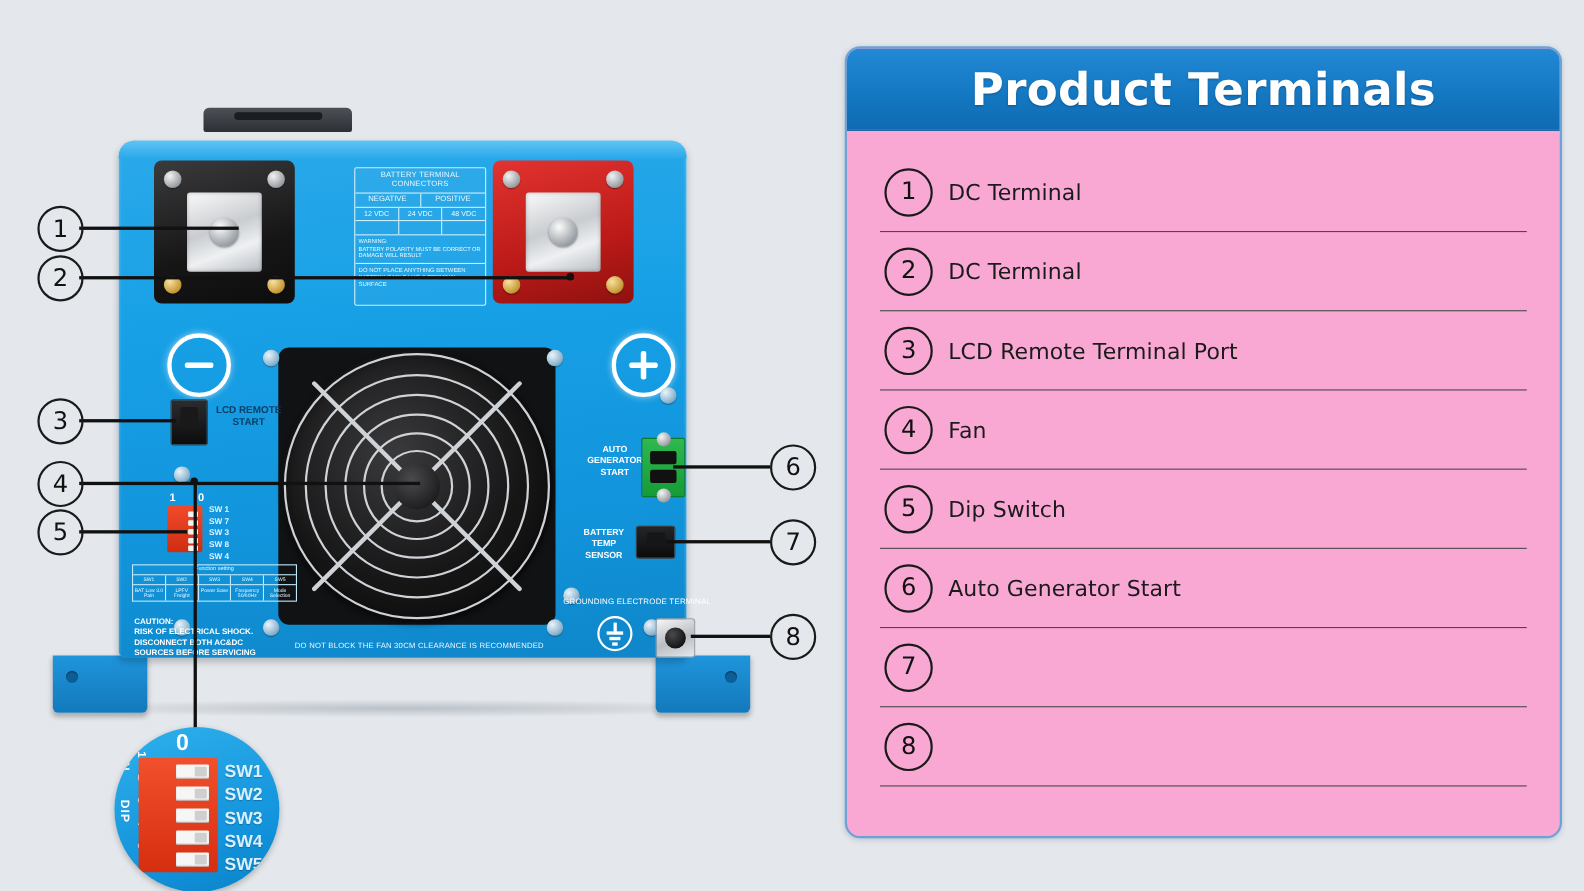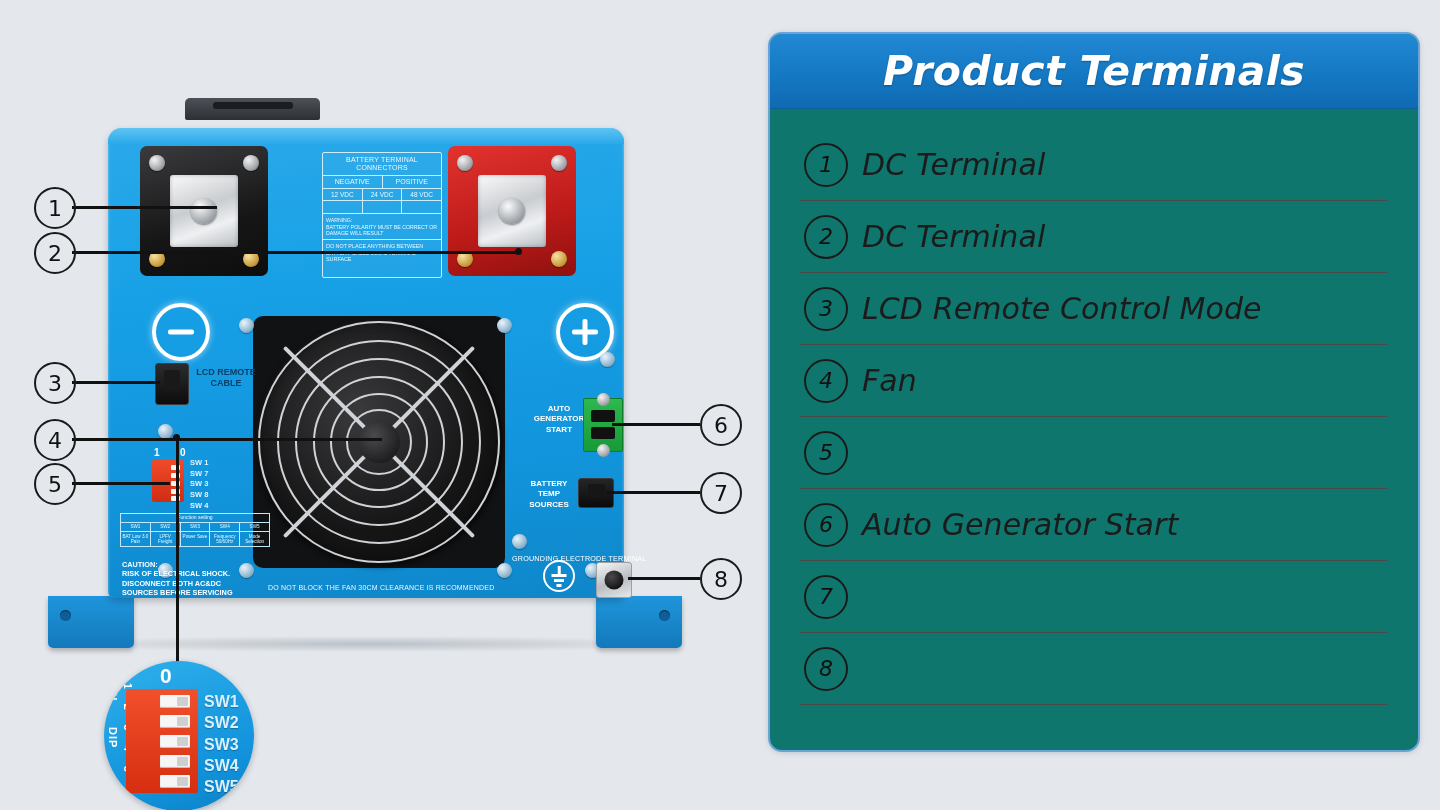"Product Terminals" .panel { background: #0f766e -> #f9a8d4; font-style: italic -> none; top: 32px -> 42px }
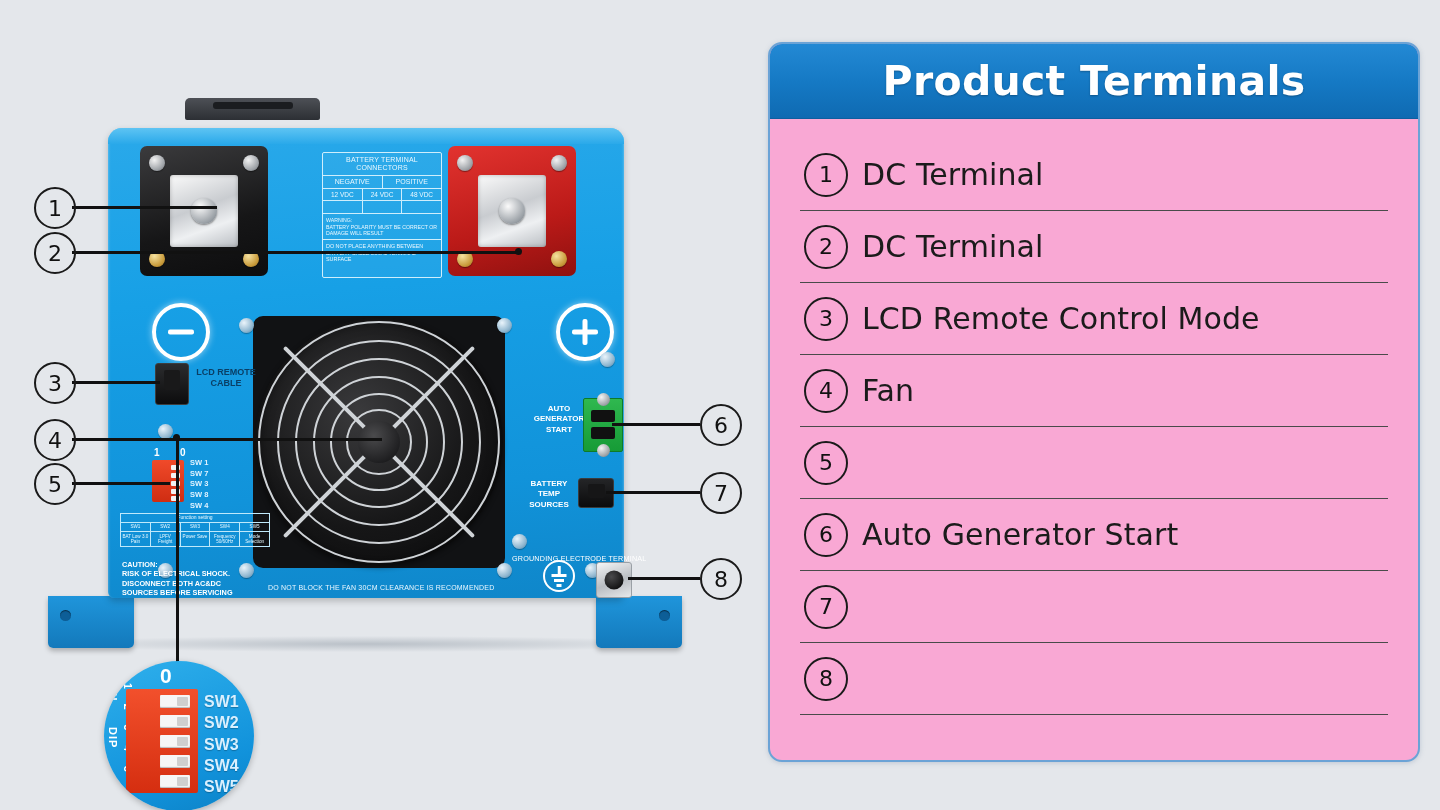"DC Terminal" .tlabel { font-size: 30px -> 20px }
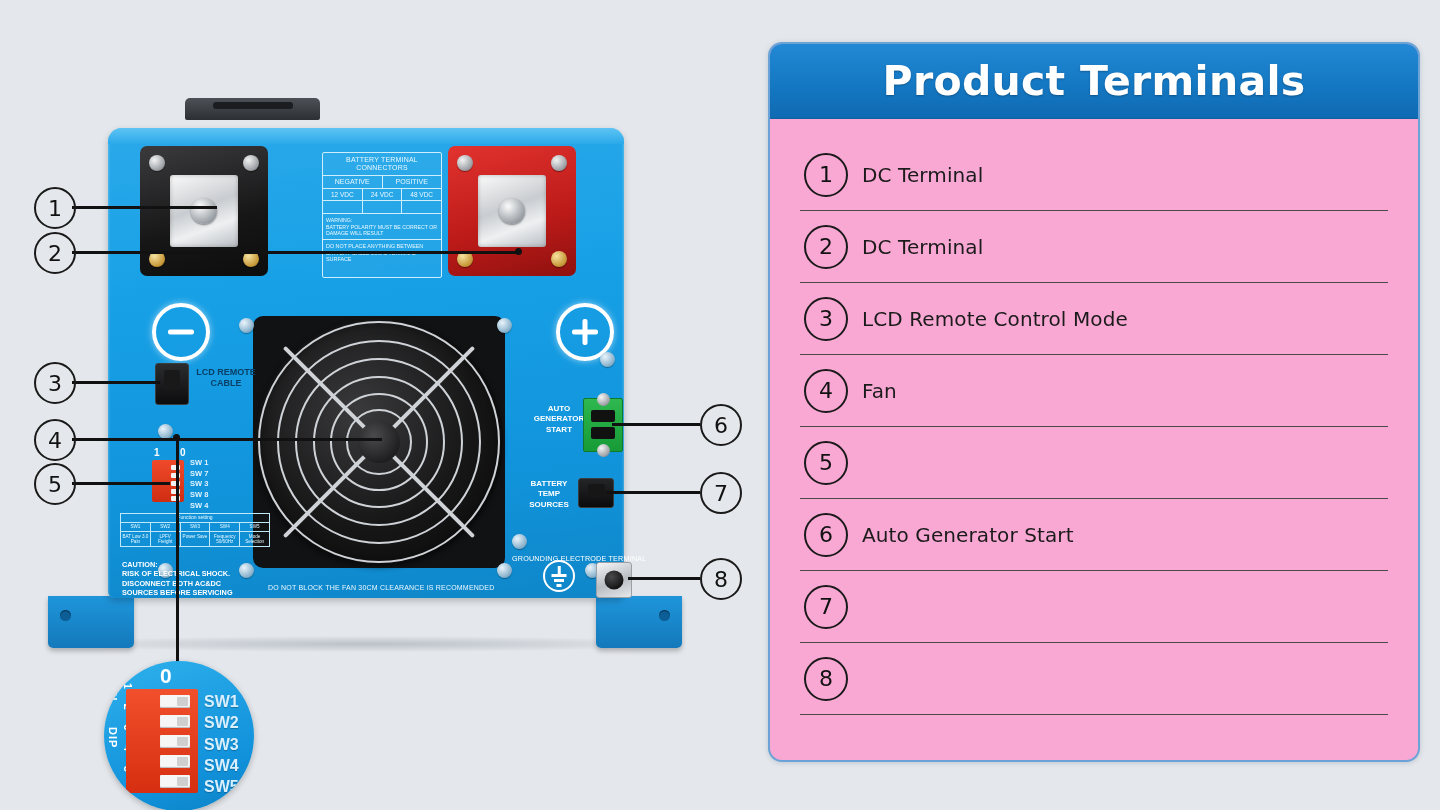"LCD Remote Control Mode" div.tlabel { text: Control Mode -> Terminal Port }
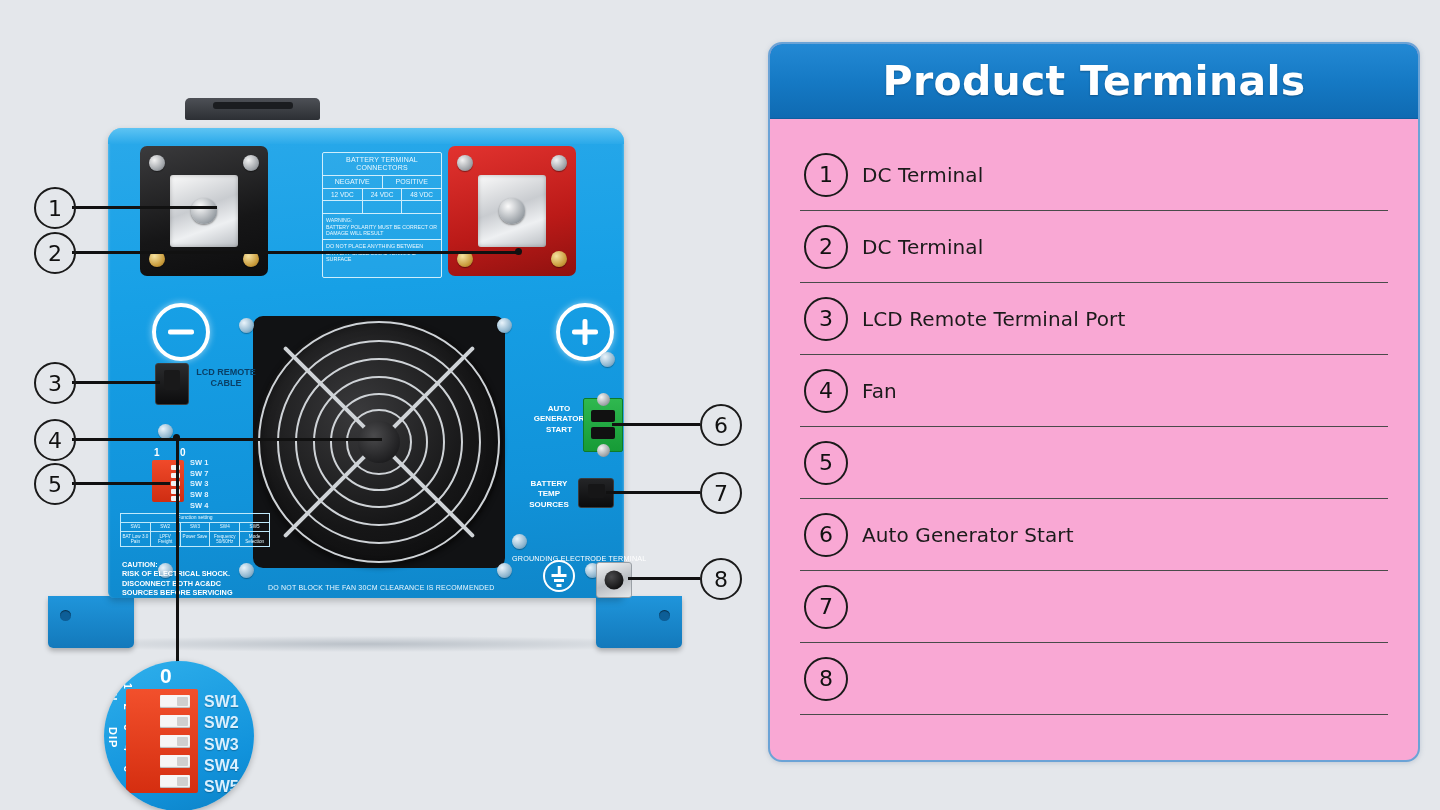"LCD REMOTE CABLE" div.lbl-lcd { text: CABLE -> START }
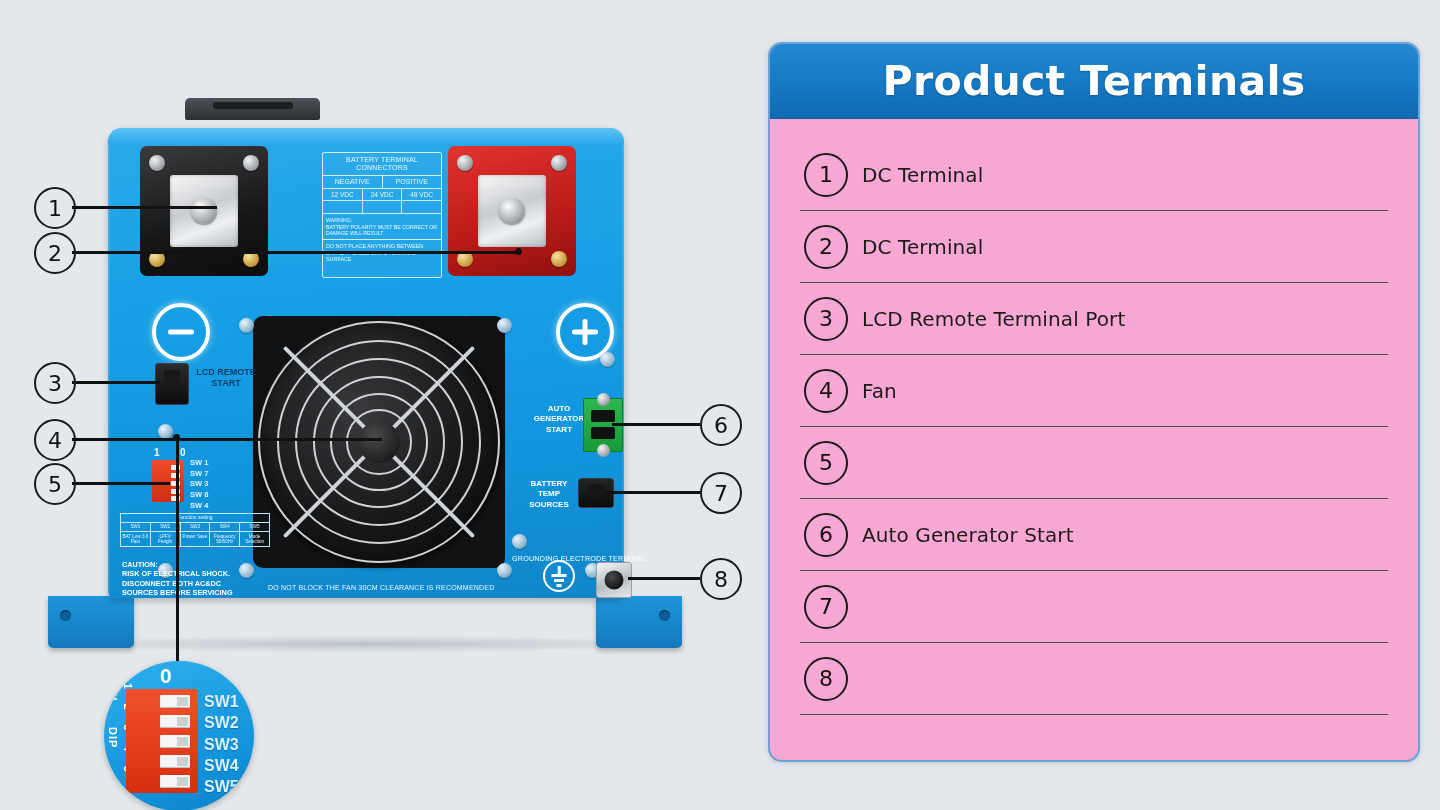"Dip Switch" div.tlabel { html: none -> <div>Dip Switch</div> }
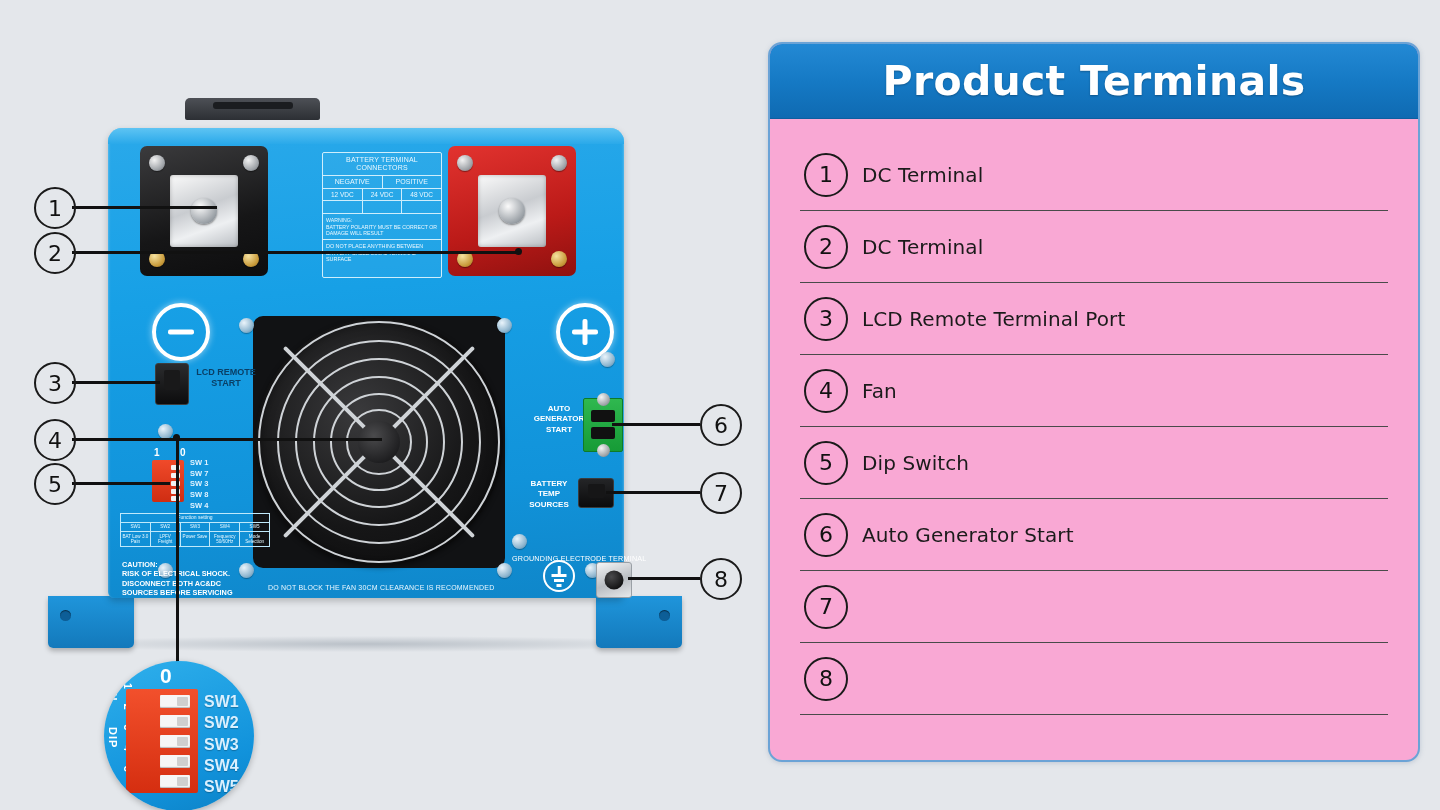"BATTERY TEMP SOURCES" div.lbl-bts { text: SOURCES -> SENSOR }
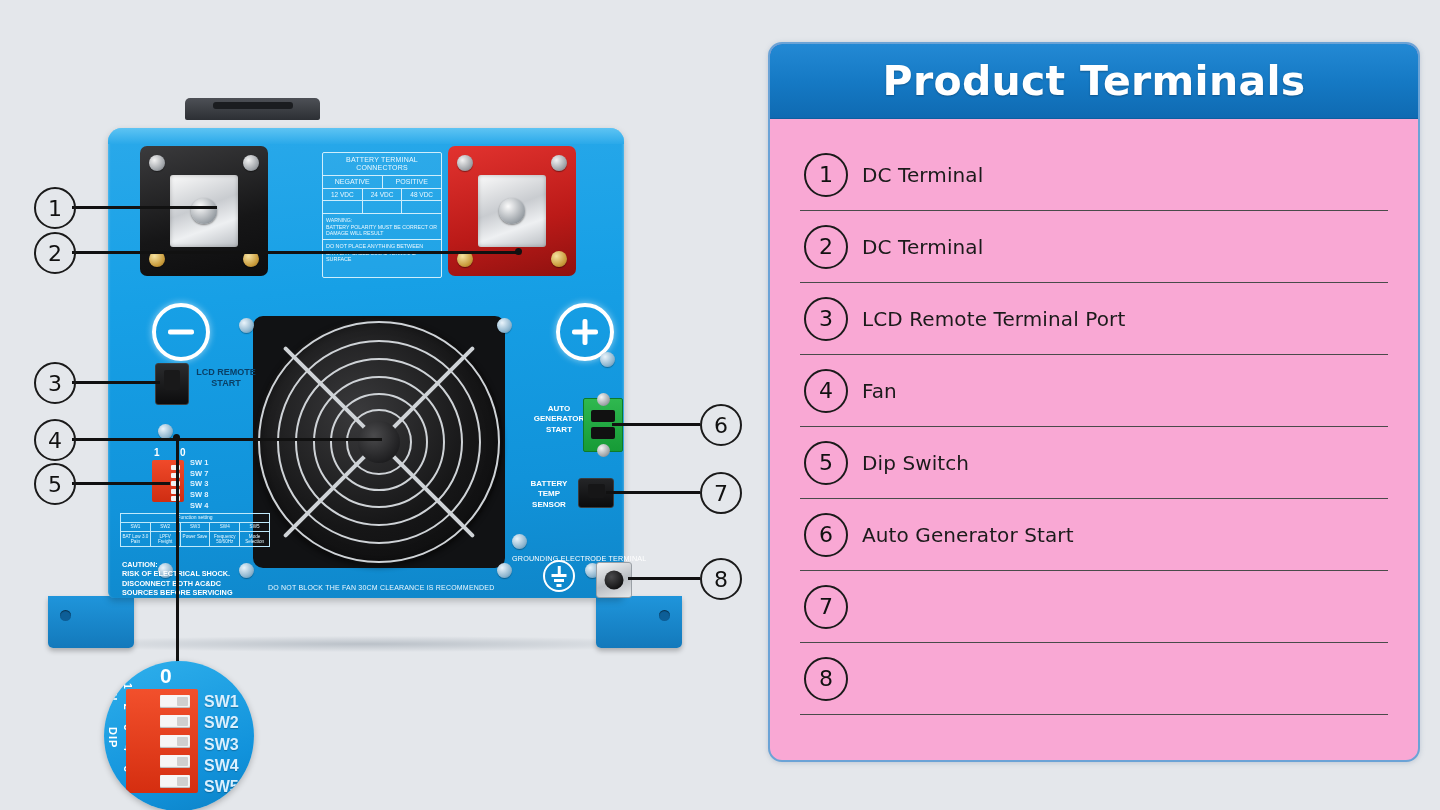"GROUNDING ELECTRODE TERMINAL" .lbl-gnd { margin-top: 12px -> none }
